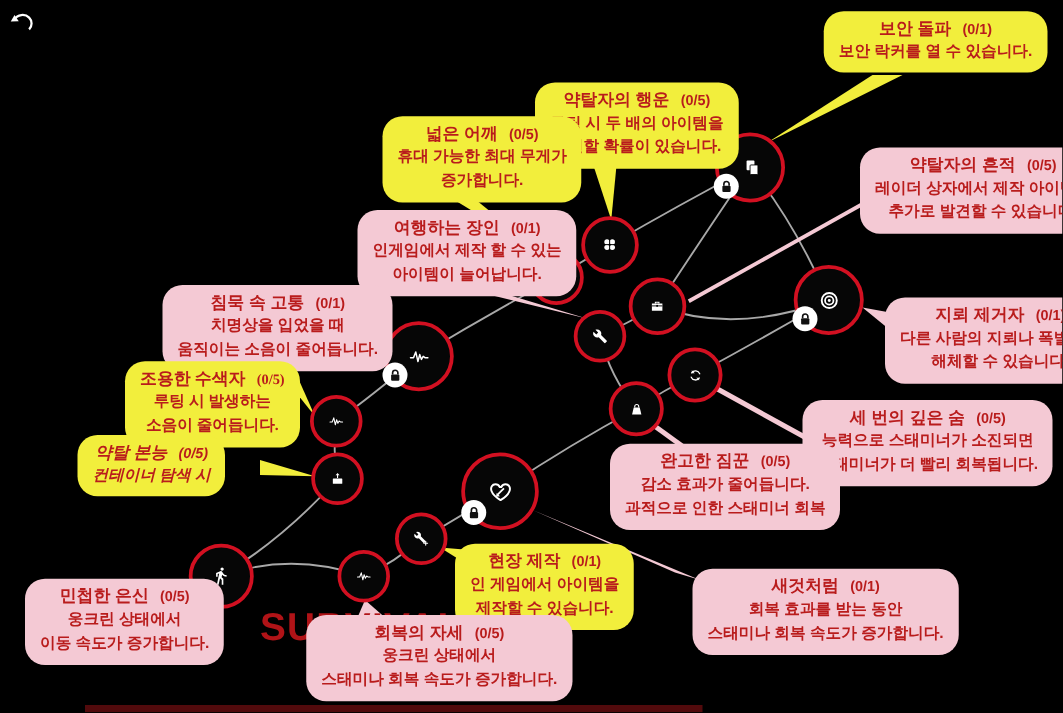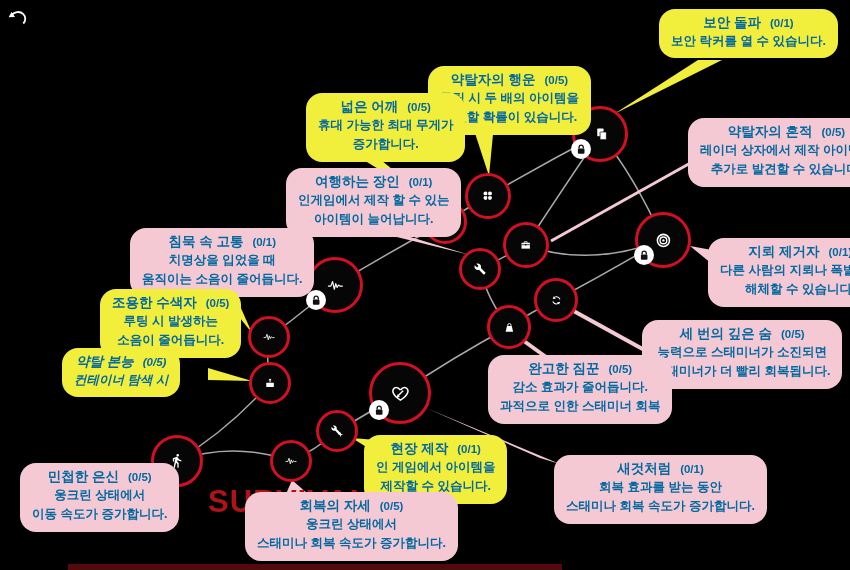"보안 돌파" .tipbox { color: #0369a1 -> #b91c1c }
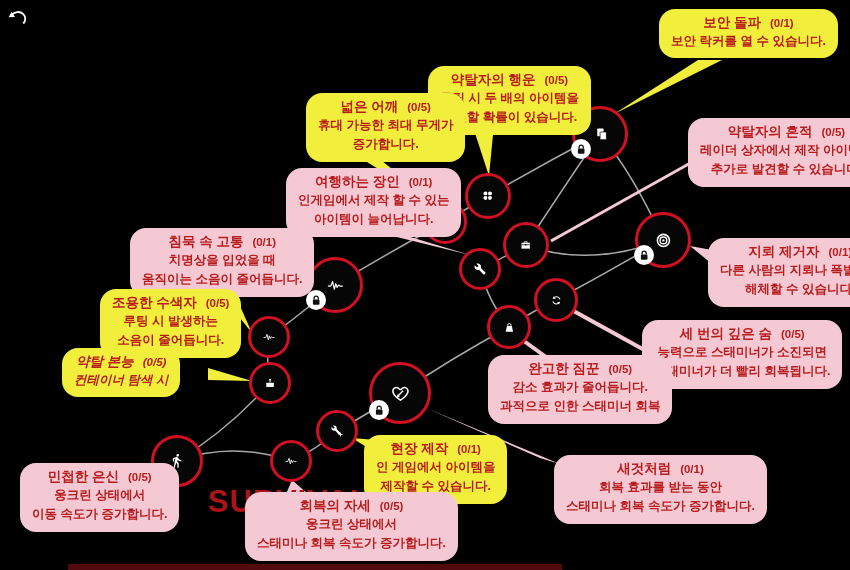"조용한 수색자" div.tipbox { font-family: none -> Liberation Serif, serif }
